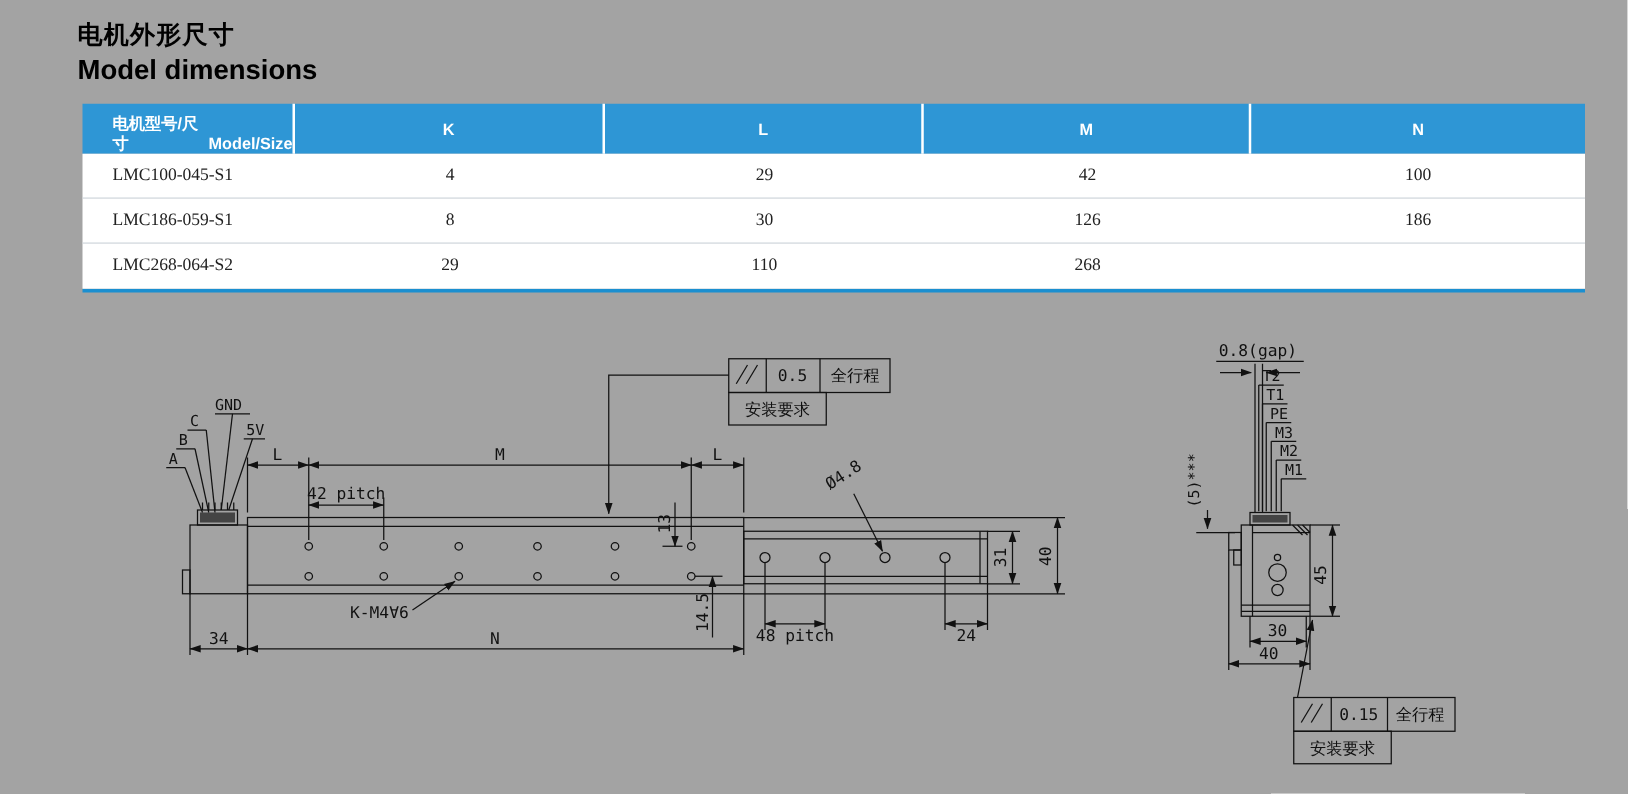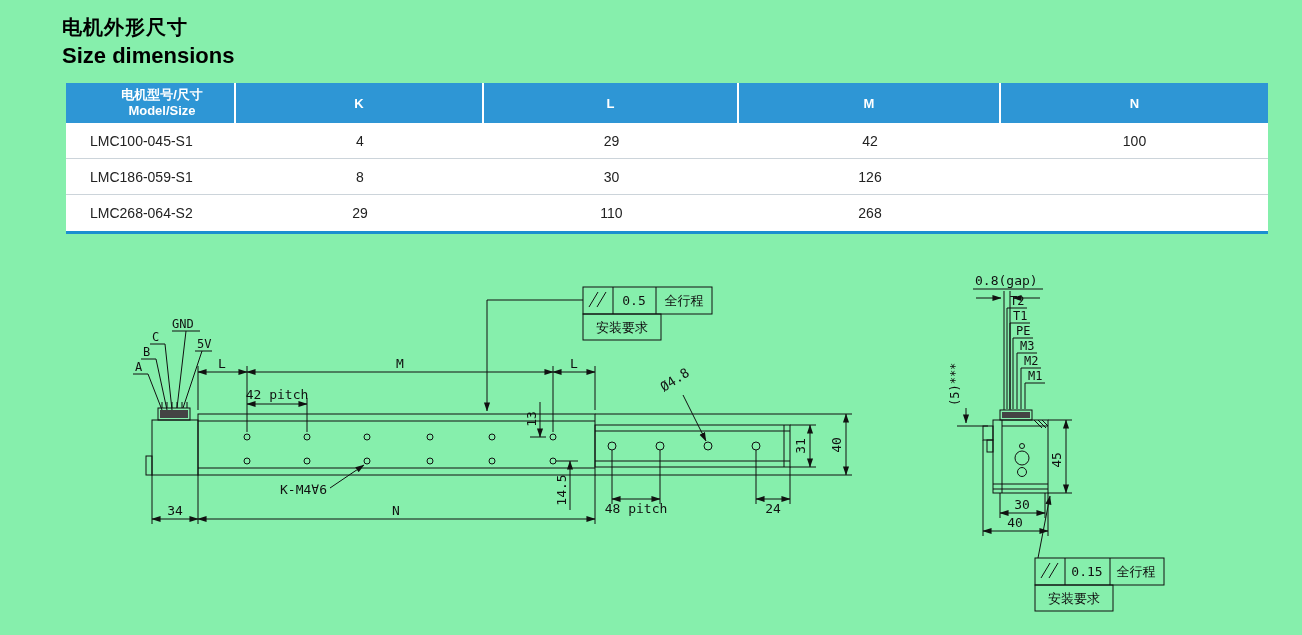"电机外形尺寸" .page { background: #86efac -> #a3a3a3 }
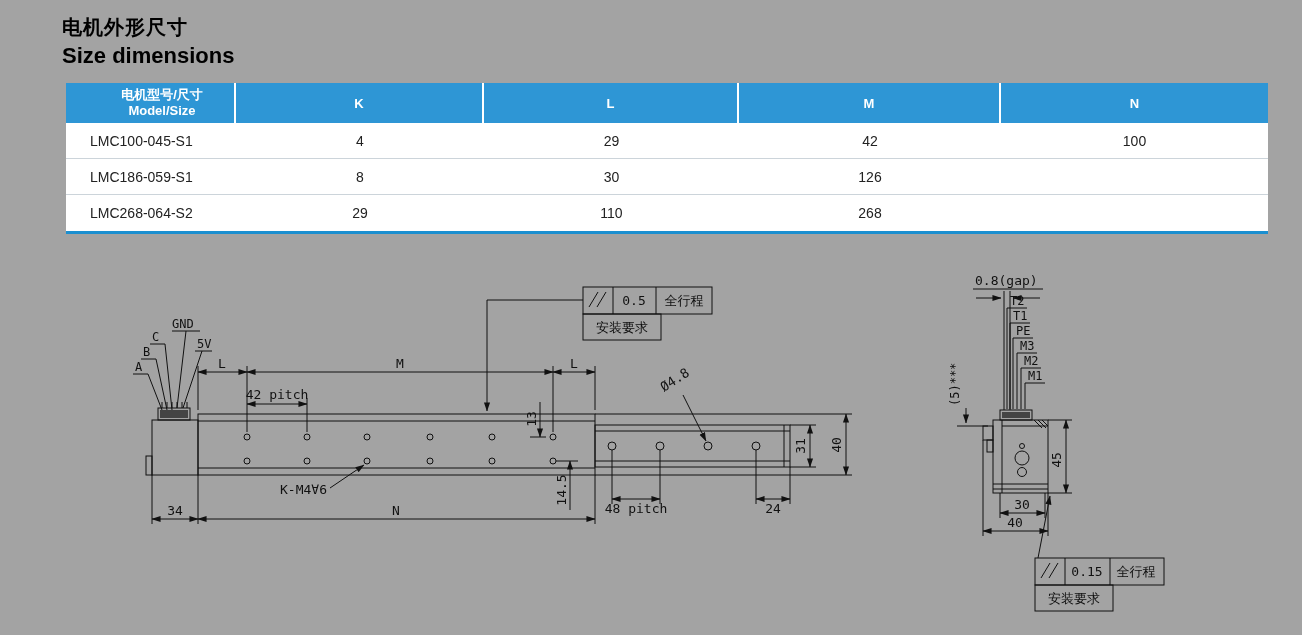"Size dimensions" div.title-en { text: Size -> Model }
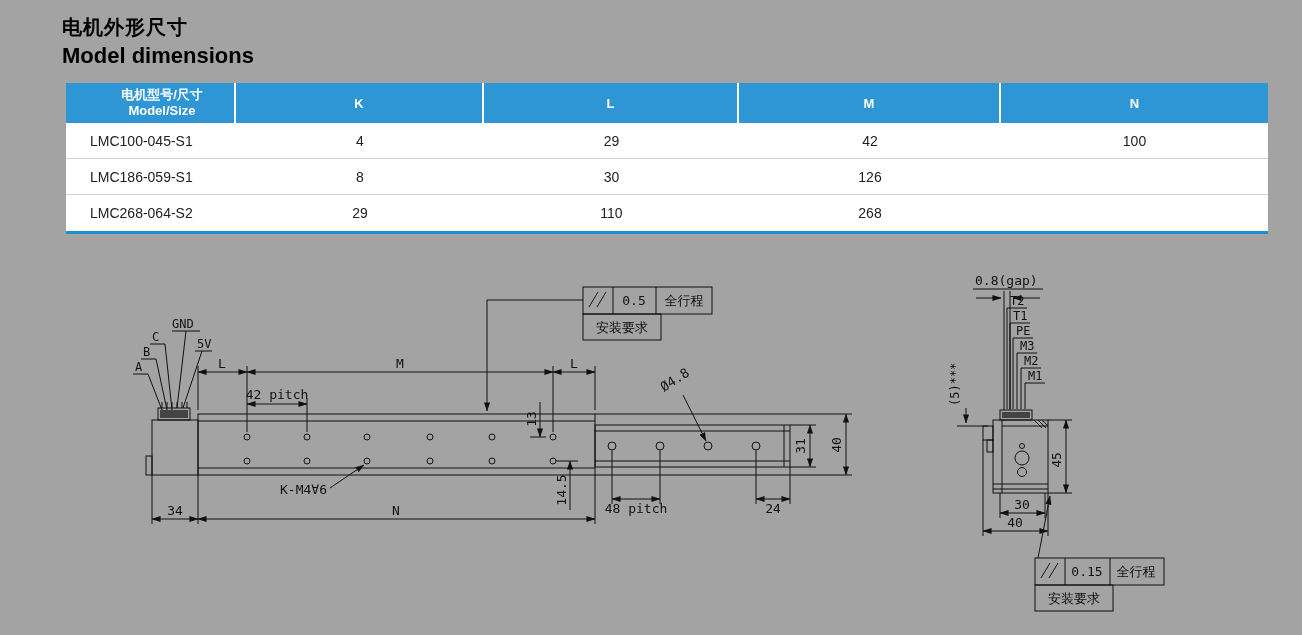"电机型号/尺寸" .th-model { align-items: center -> flex-end; flex-direction: column -> row }
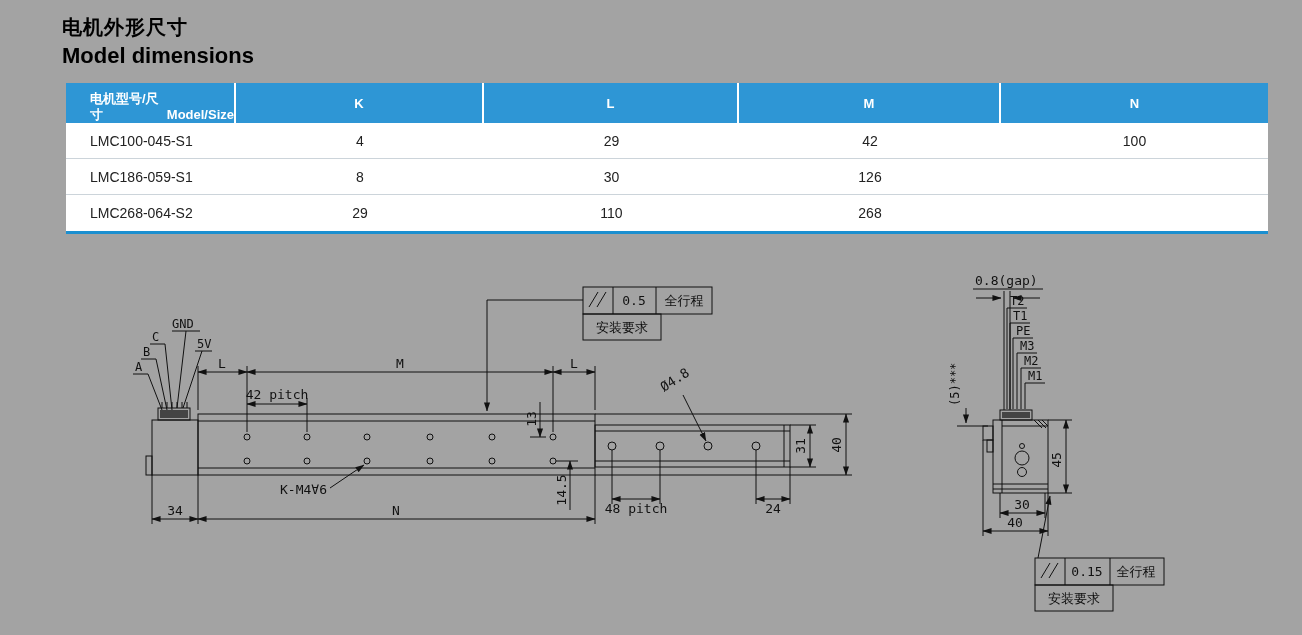"LMC100-045-S1" .td { font-family: none -> Liberation Serif, serif }
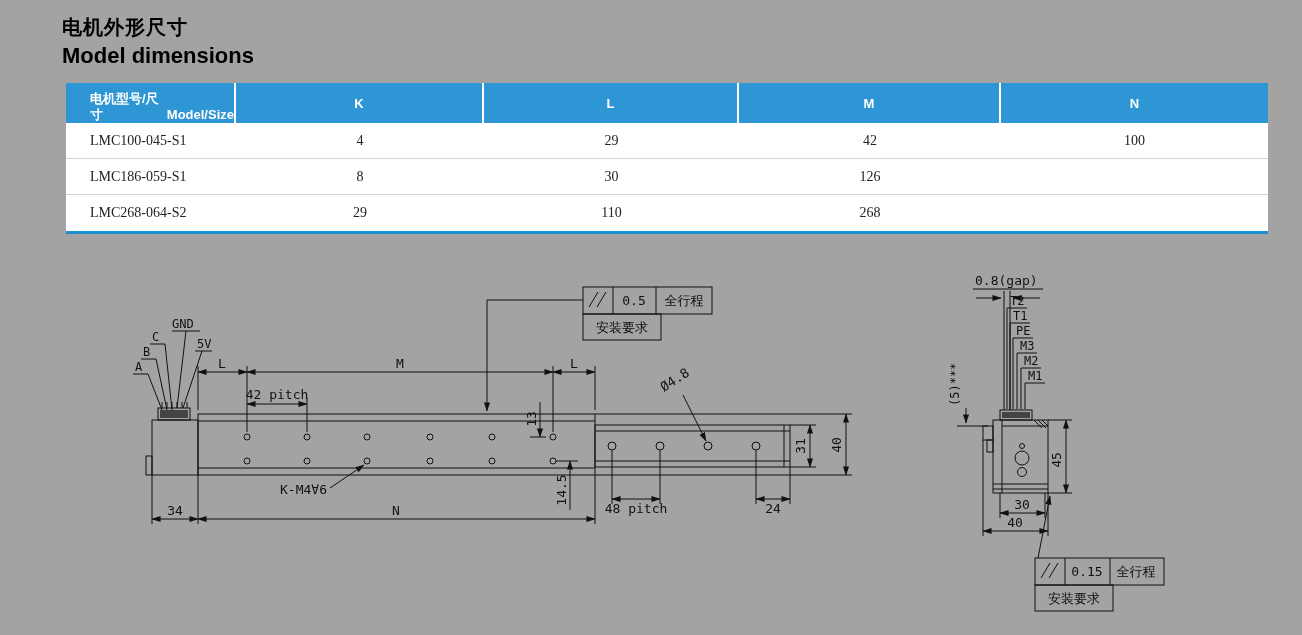"186" div.td { html: none -> <div>186</div> }
